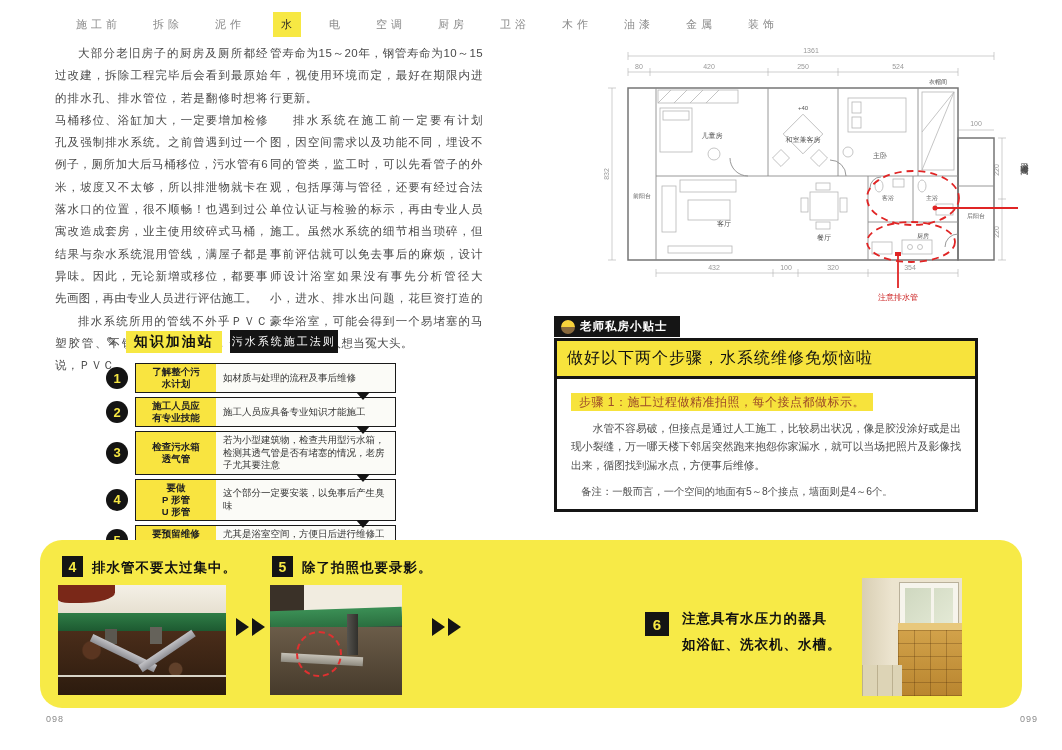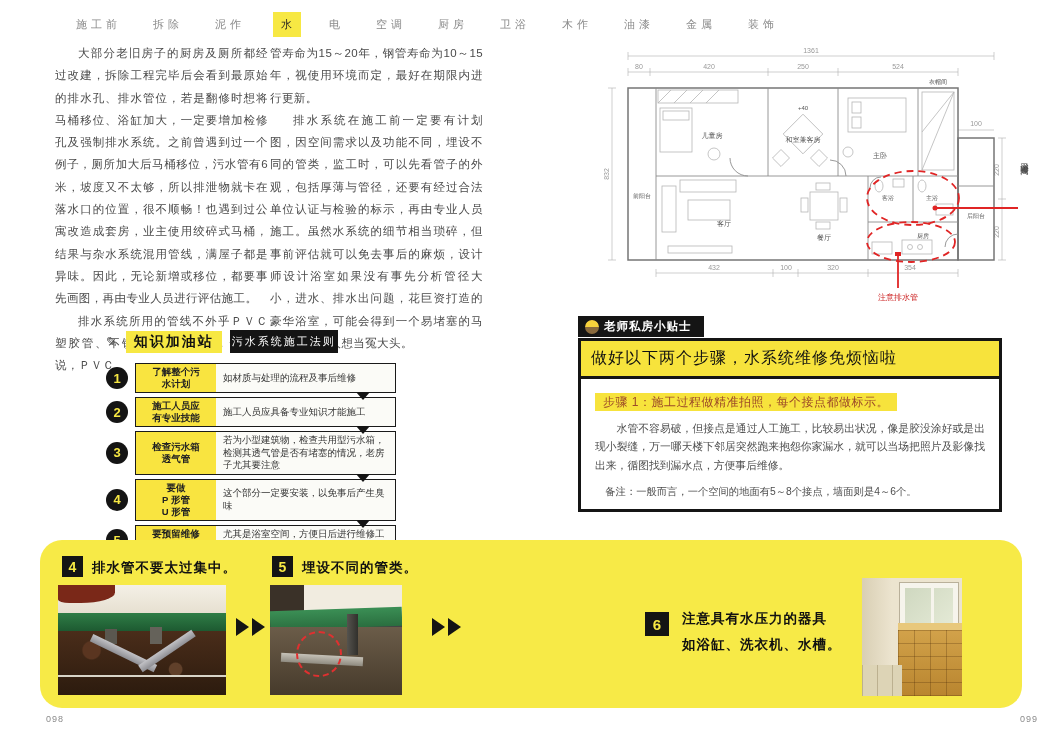"老师私房小贴士" .tips { left: 578px -> 554px }
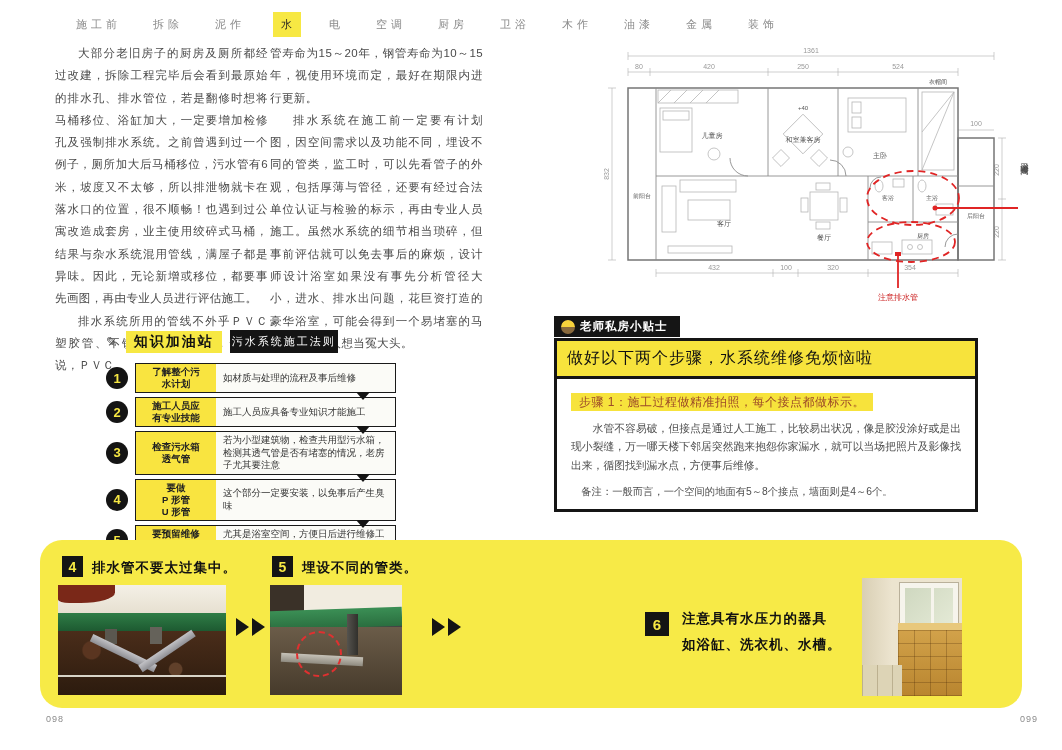"埋设不同的管类。" div.bcap { text: 埋设不同的管类 -> 除了拍照也要录影 }
